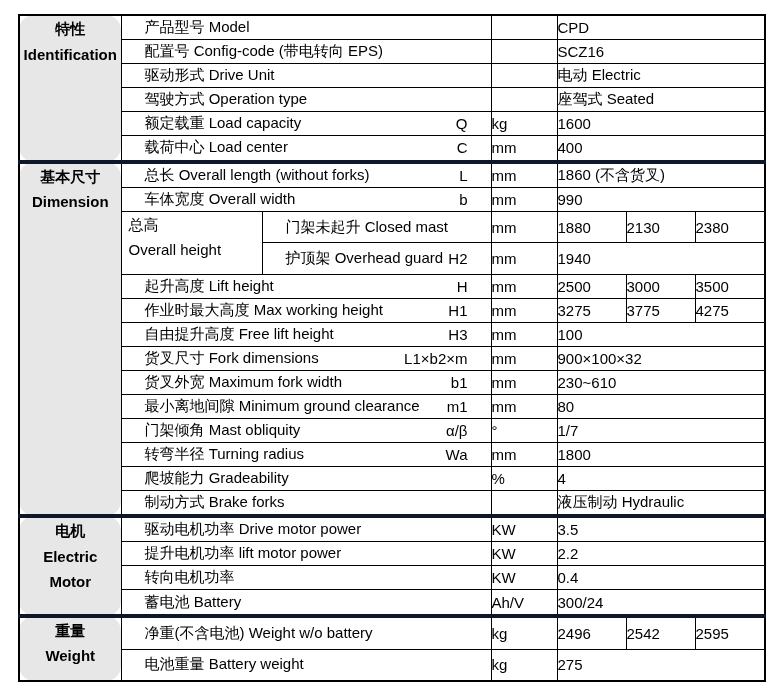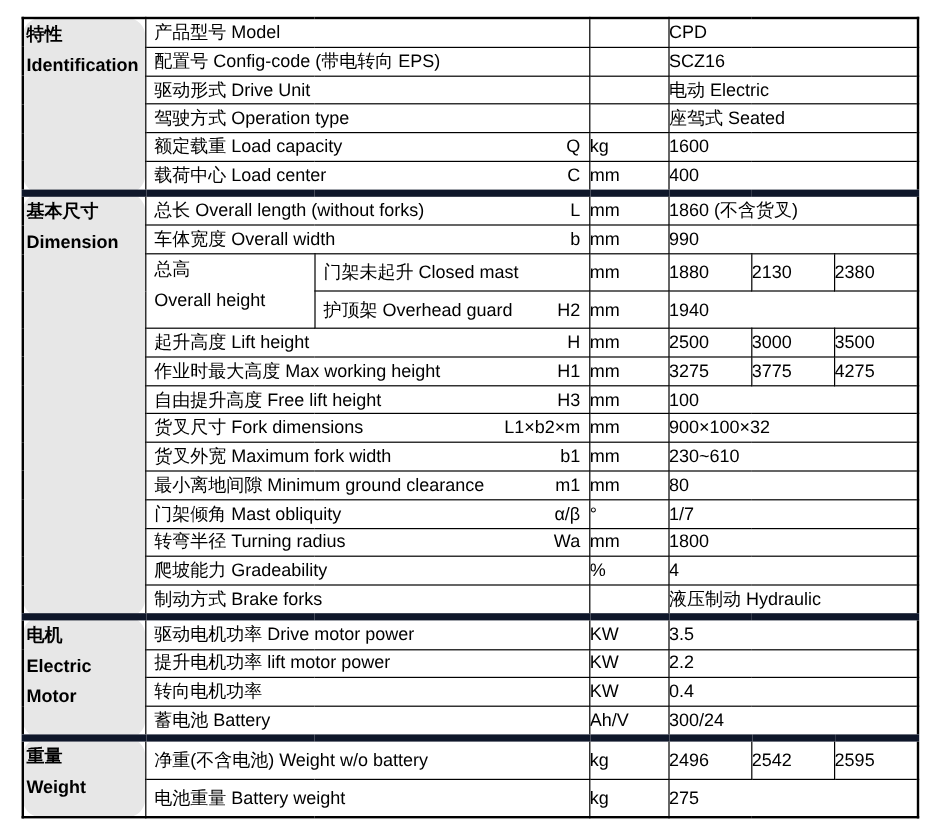"特性" td.sec { text-align: none -> center }
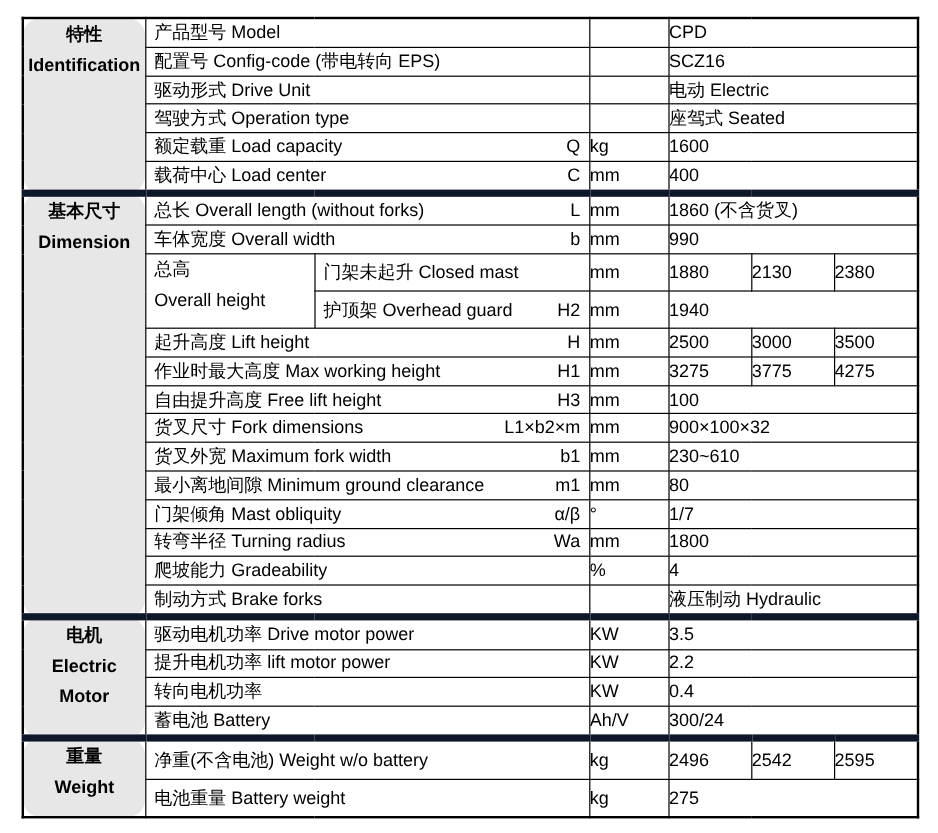"产品型号 Model" td.name { padding: 0 7px -> 0 23px }
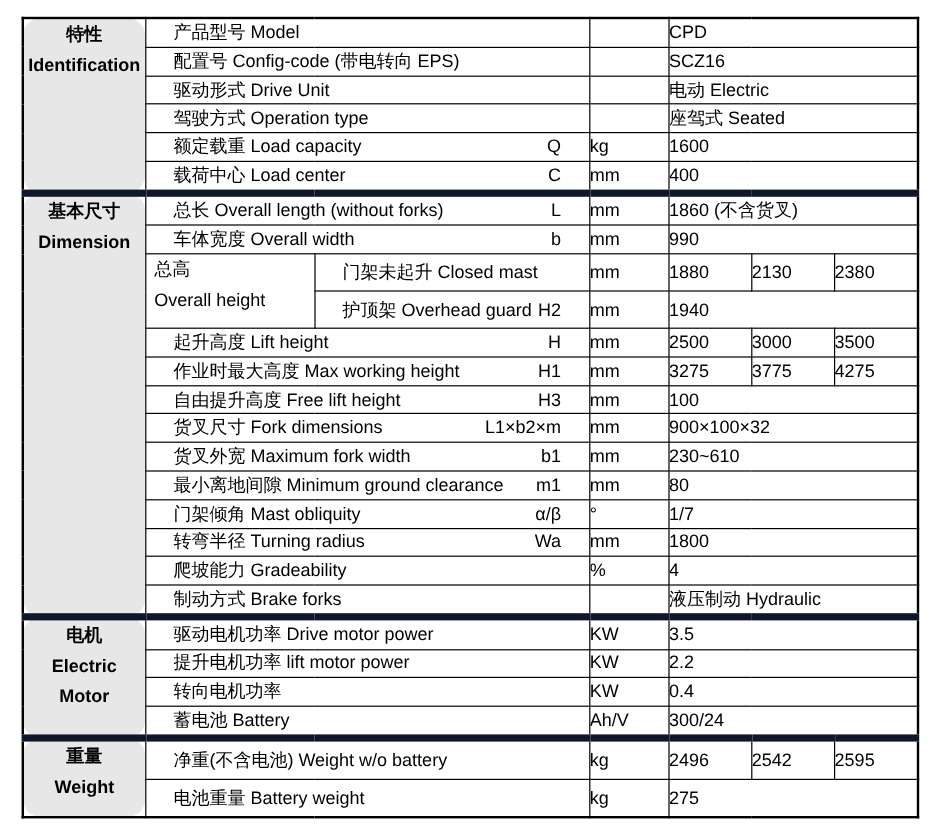"基本尺寸" tr.sb > td { border-top: 6px solid #0f172a -> 4px solid #0f172a }
